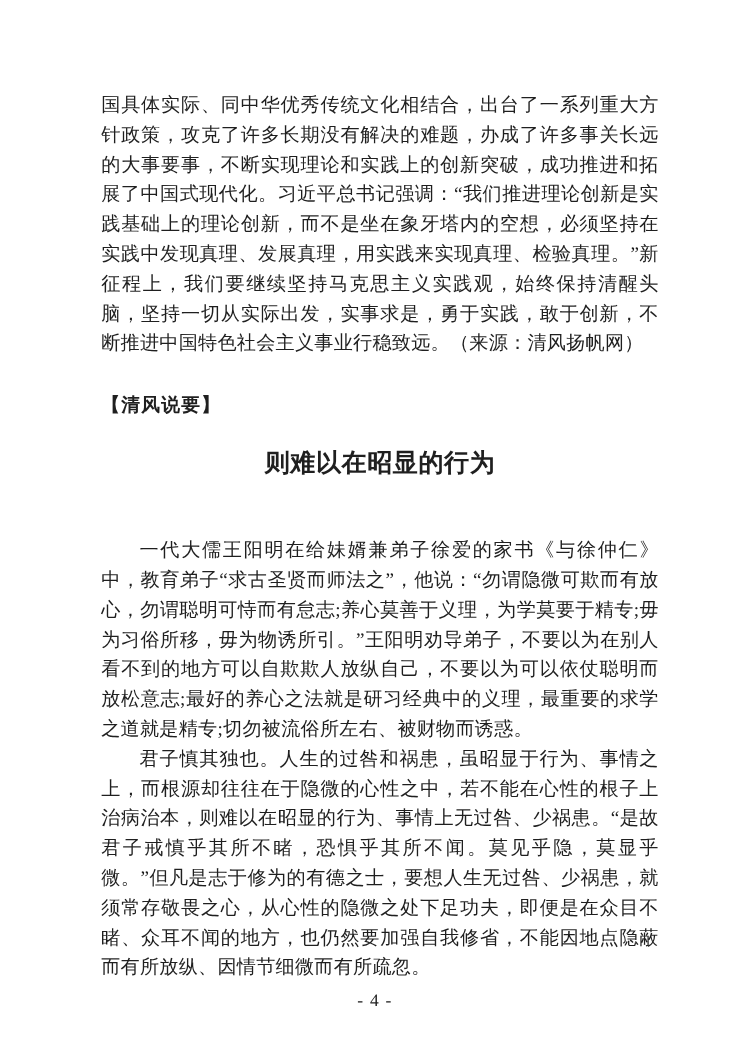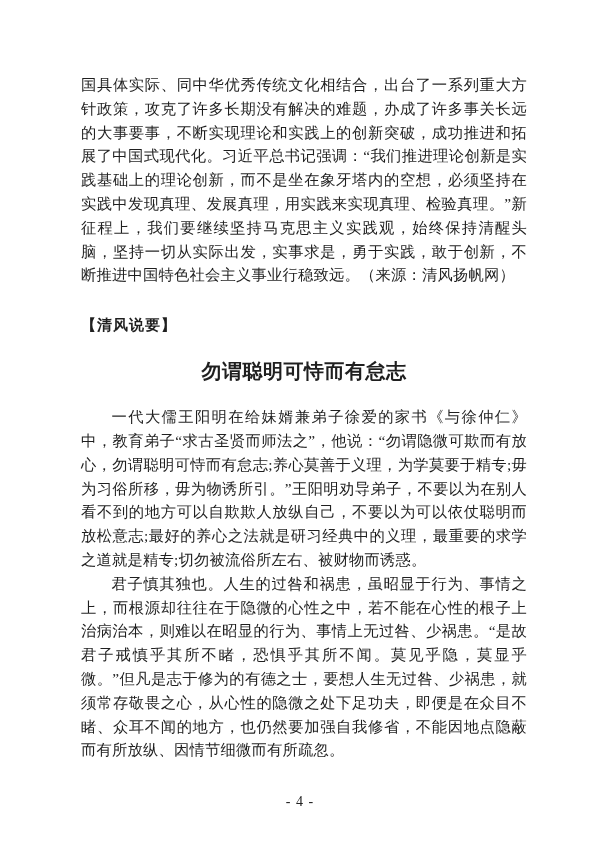"勿谓聪明可恃而有怠志" h1.article-title { text: 勿谓聪明可恃而有怠志 -> 则难以在昭显的行为 }
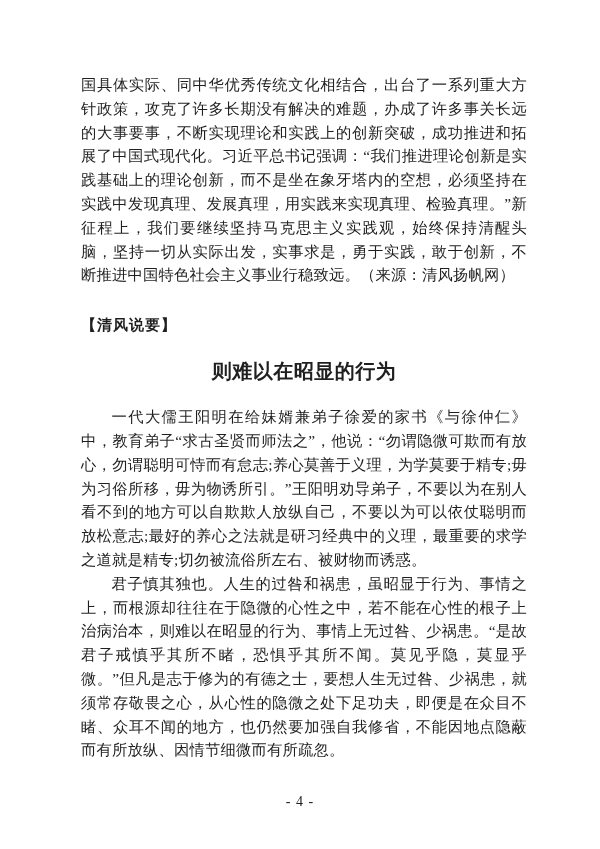"一代大儒王阳明在给妹婿兼弟子徐爱的家书《与徐仲仁》中，教育弟子“求古圣贤而师法之" .first-body-para { margin-top: 20px -> 44px }
